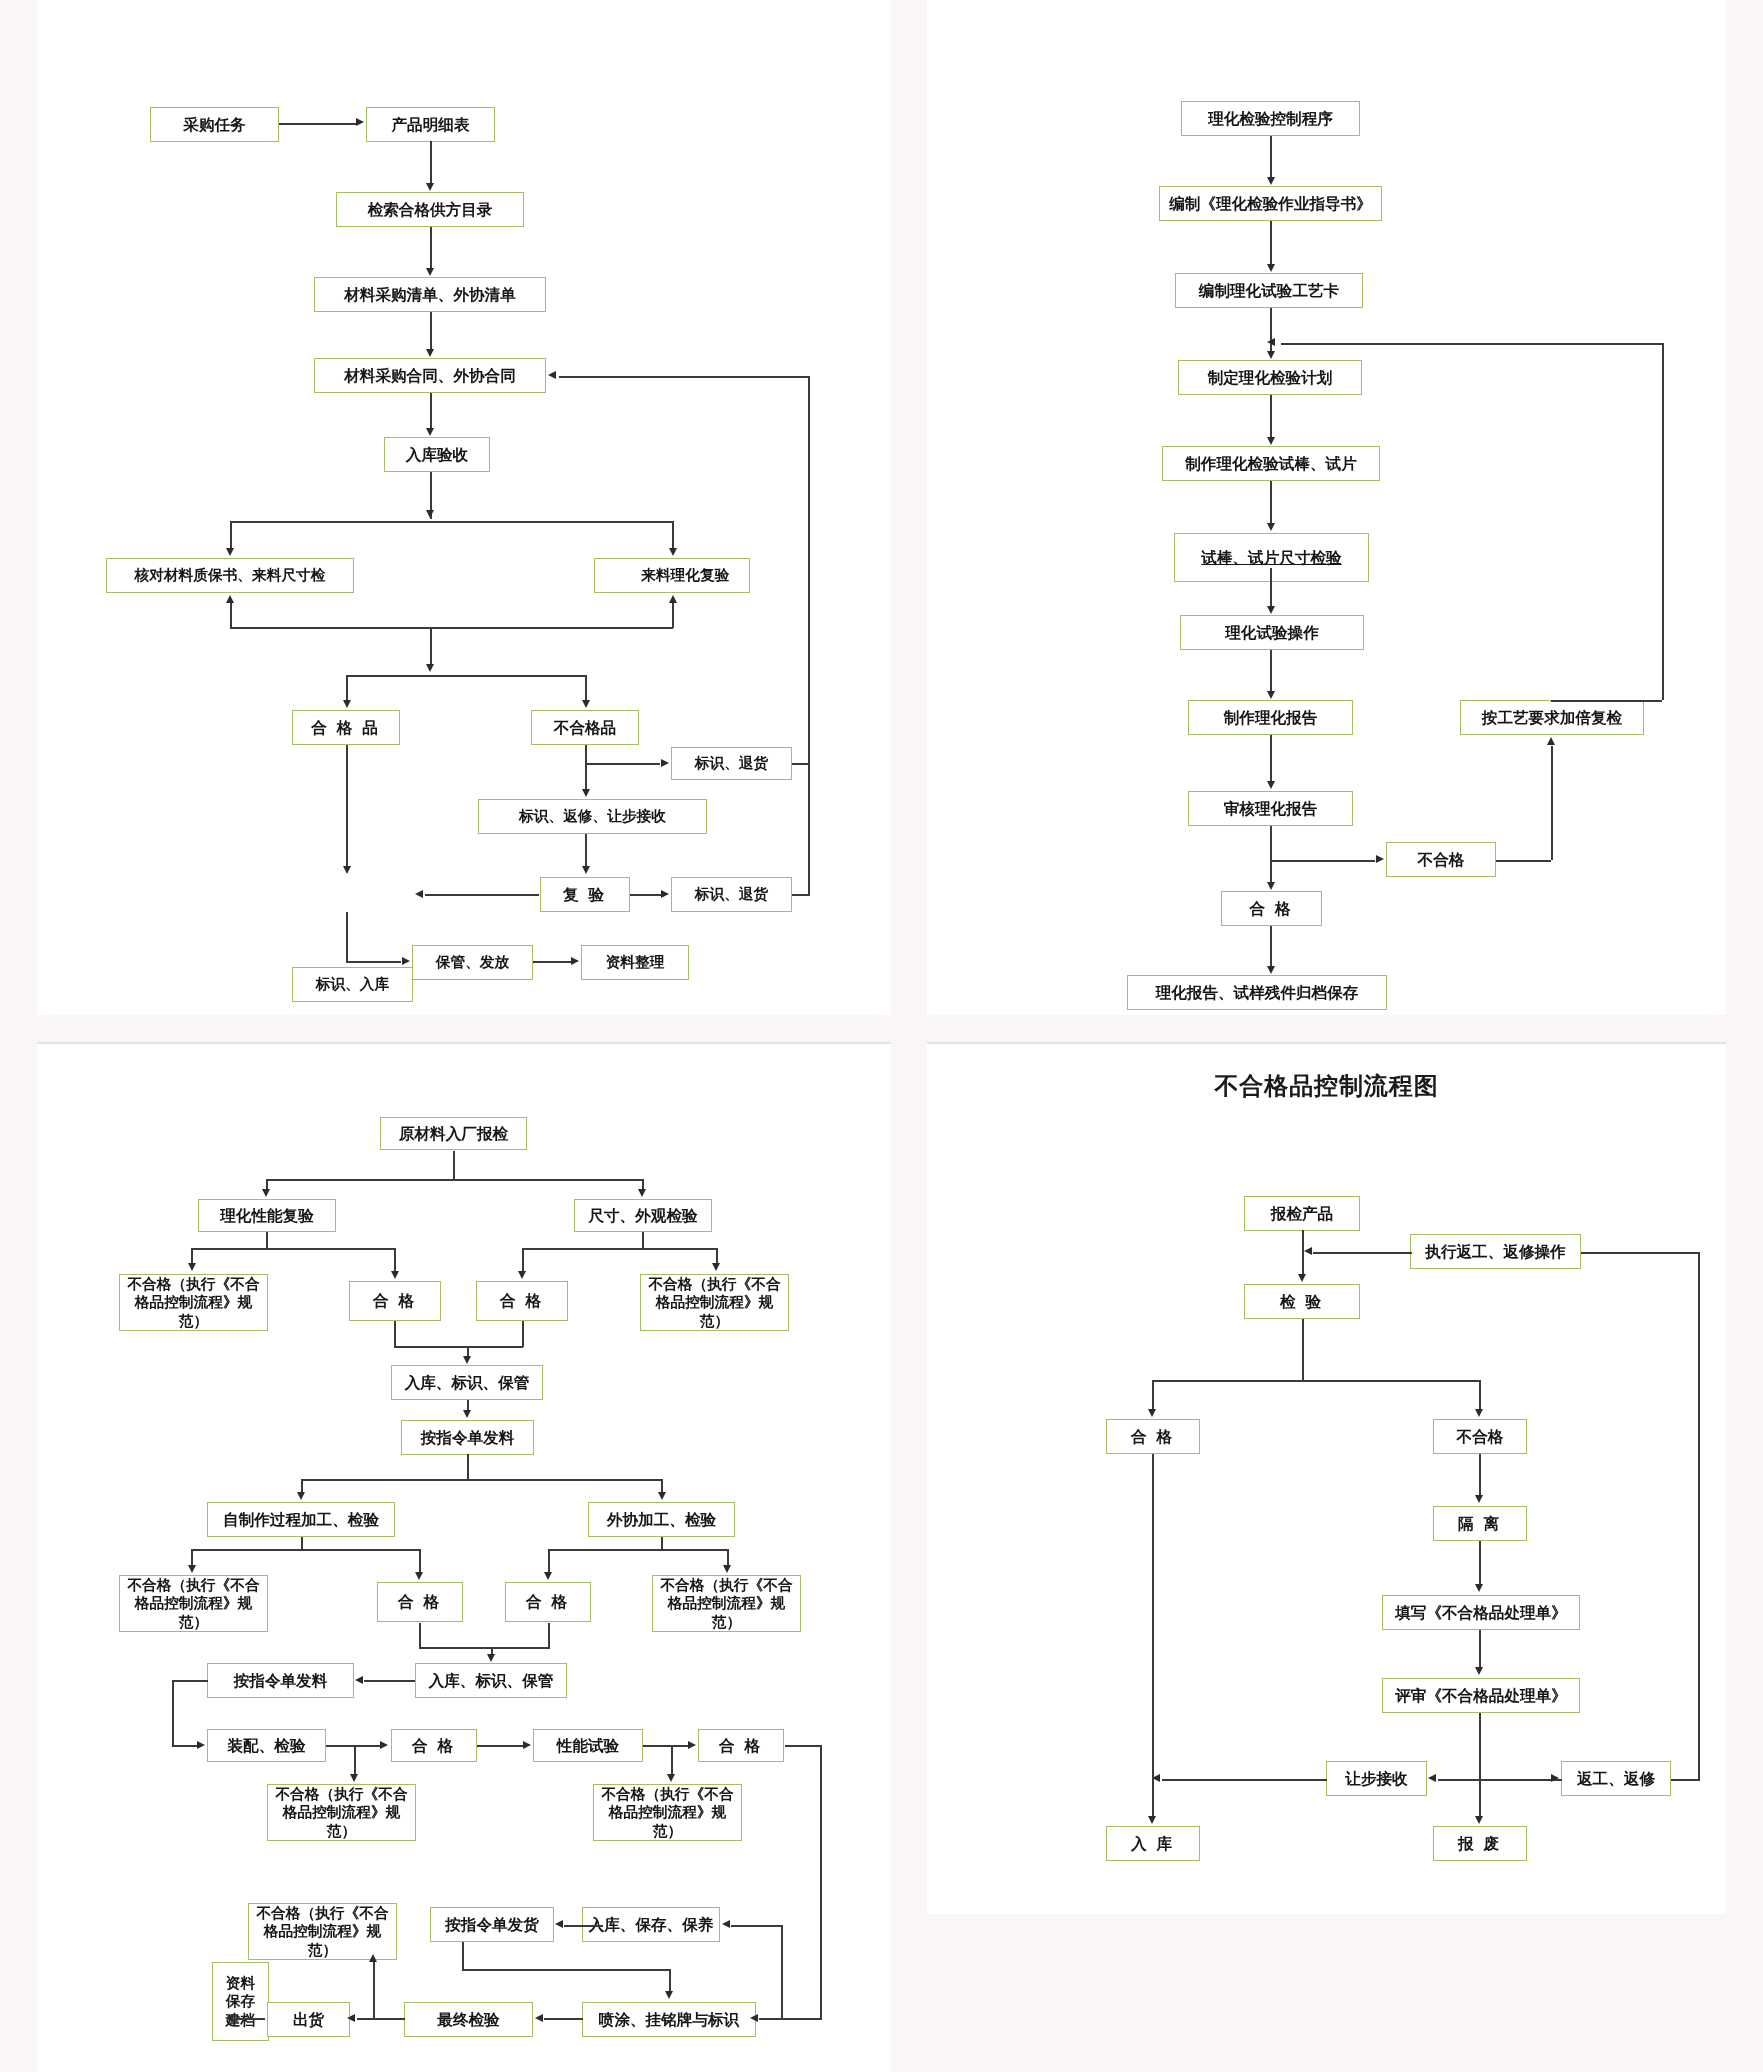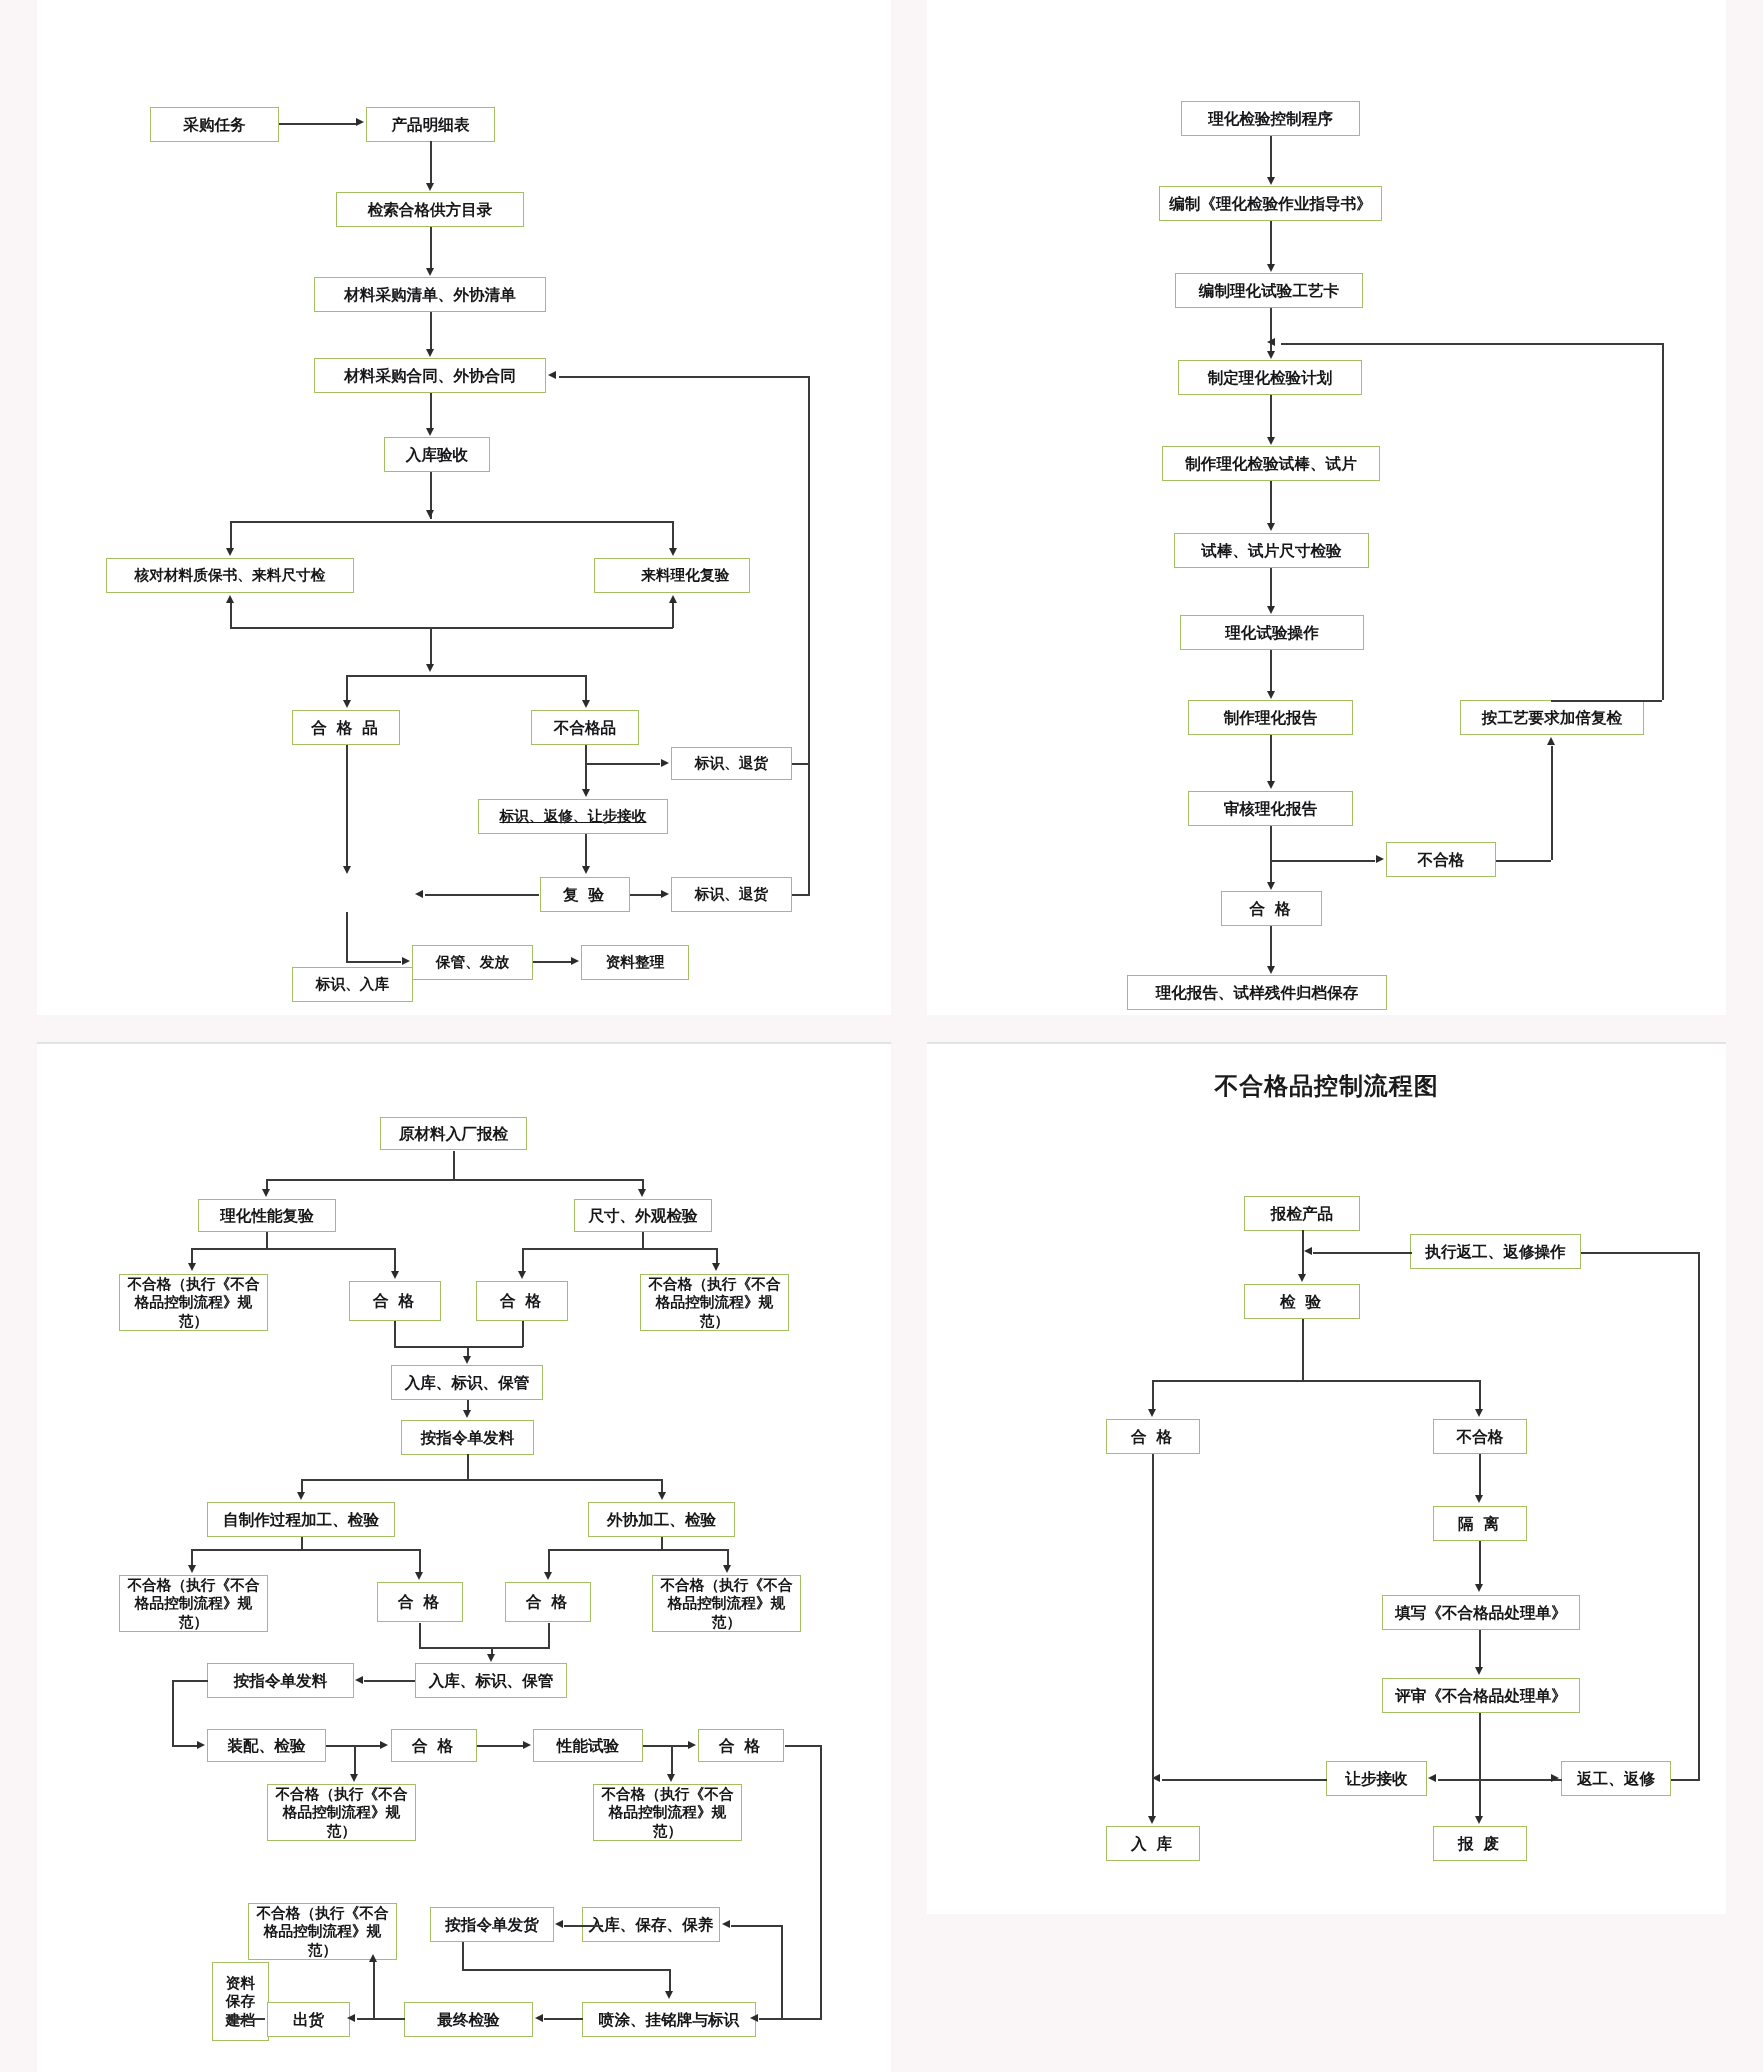"试棒、试片尺寸检验" div.bx { height: 35px -> 49px; text-decoration: none -> underline }
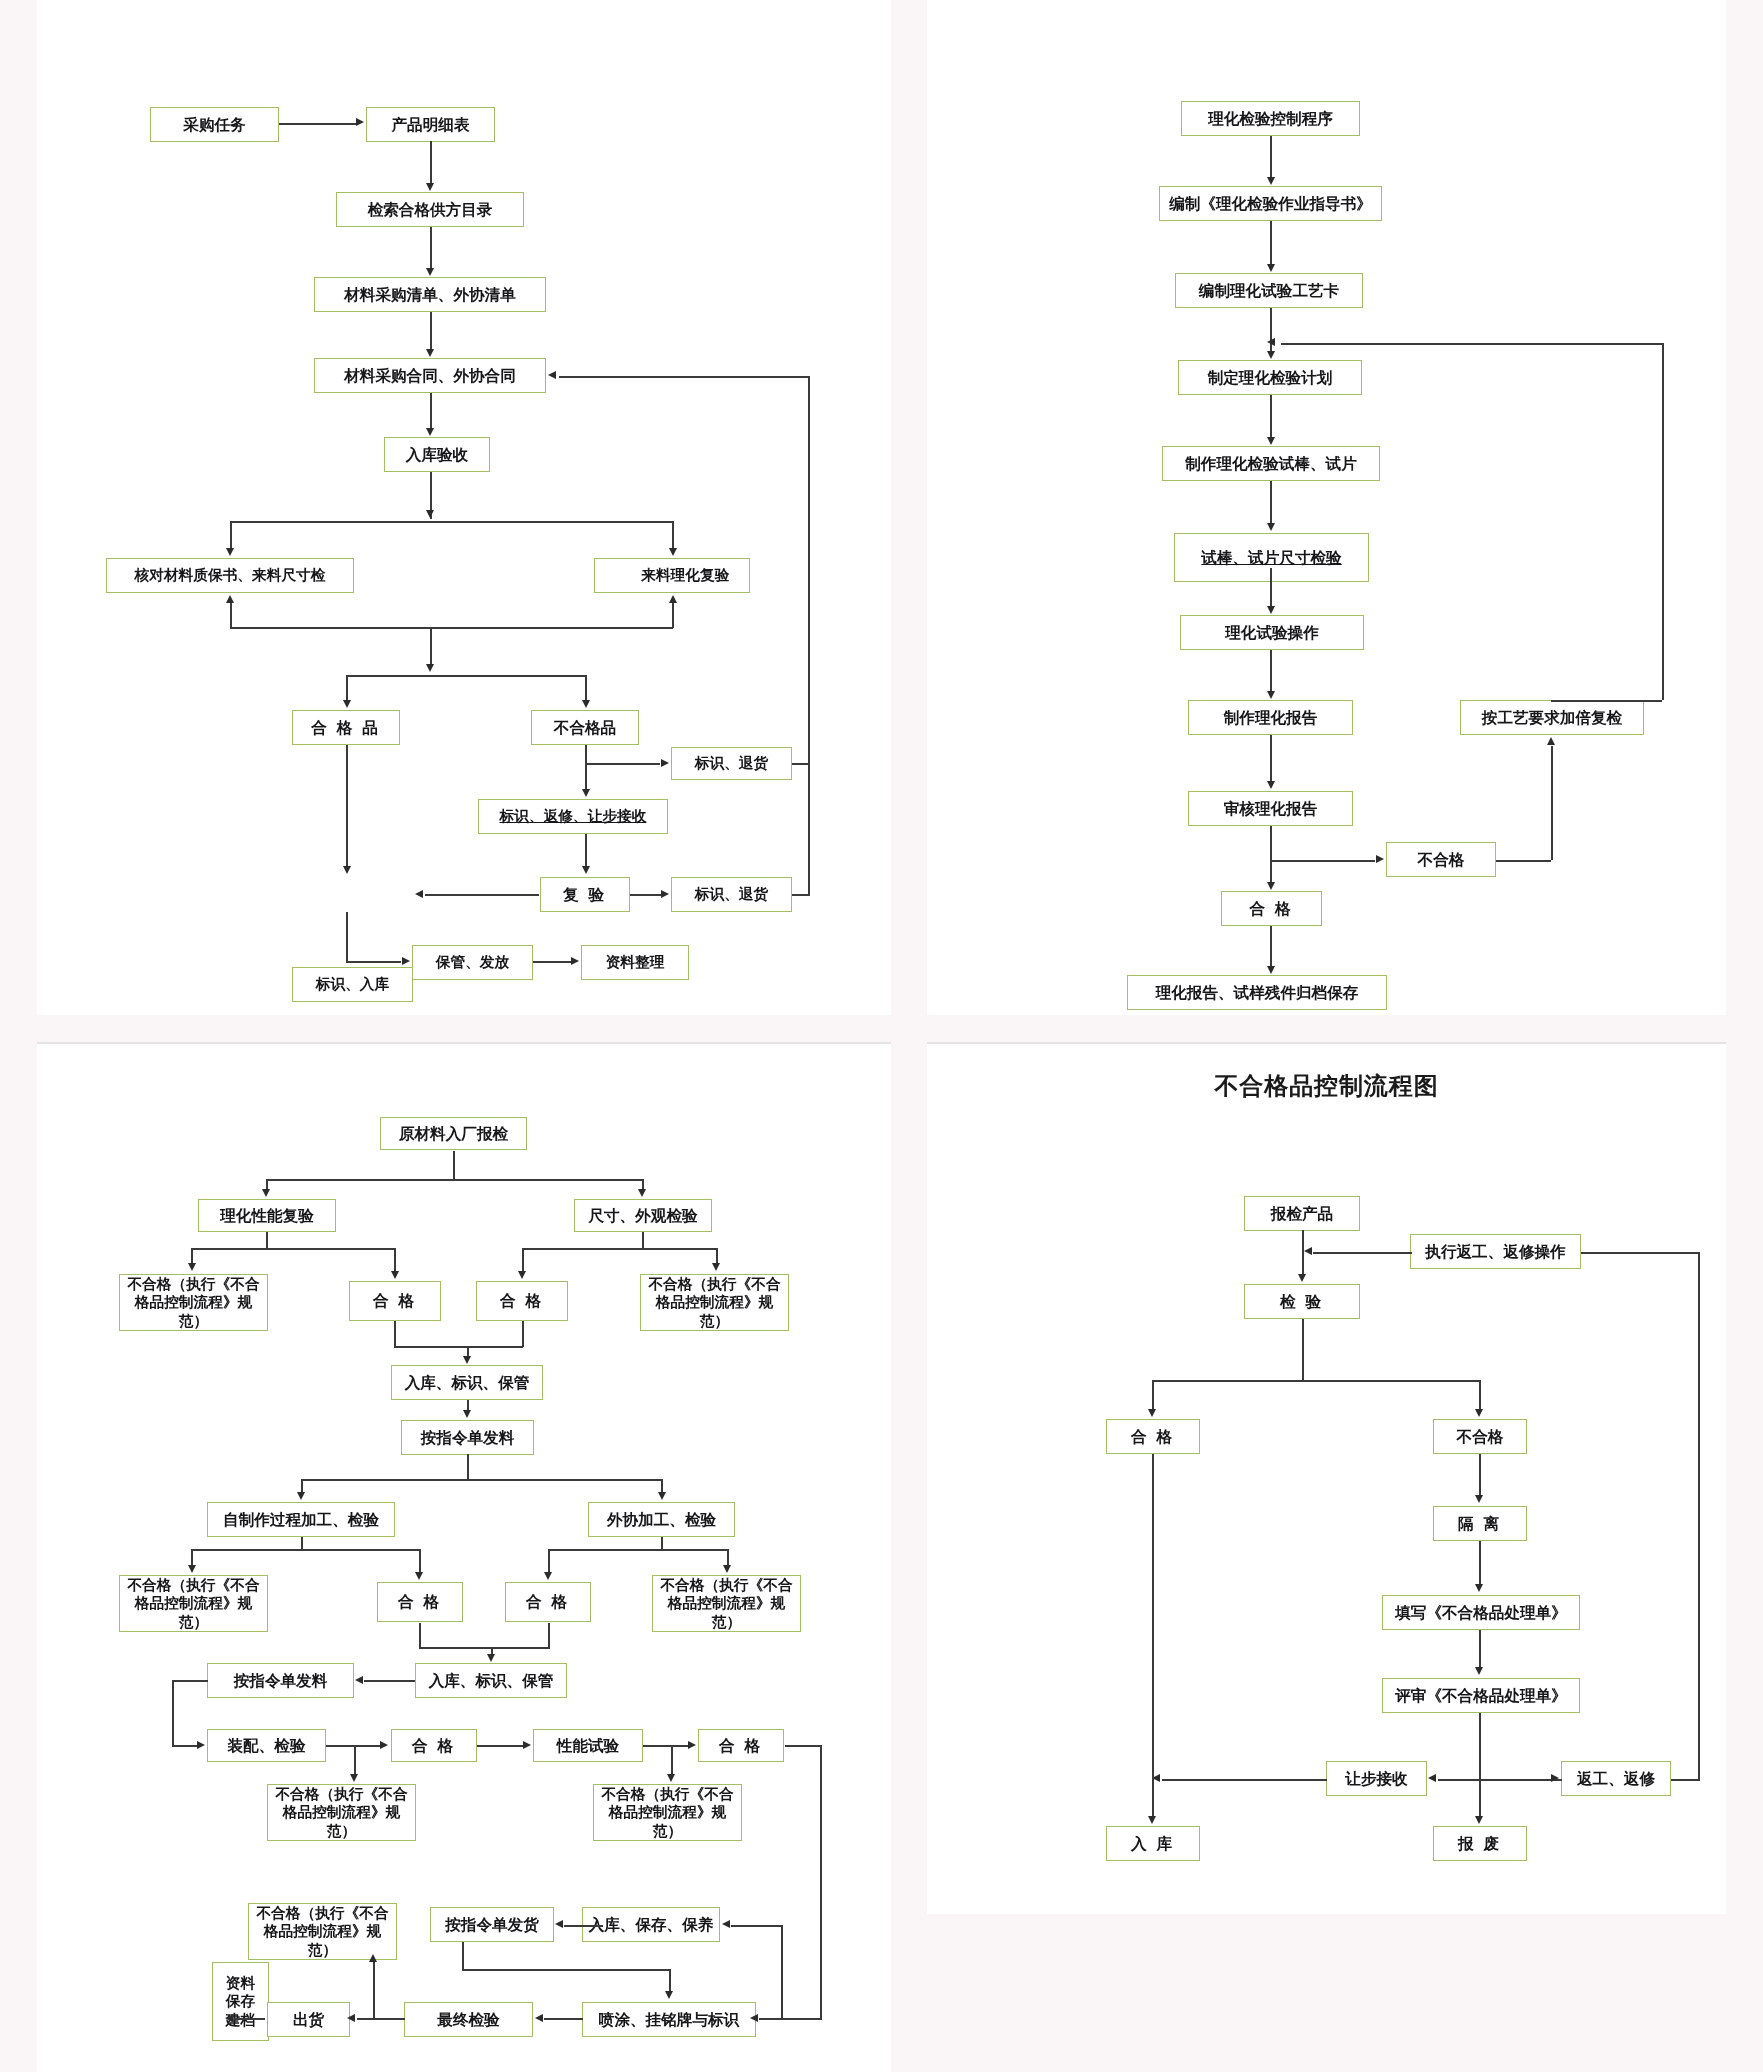"标识、返修、让步接收" div.bx { text-decoration: underline -> none; width: 190px -> 229px }
